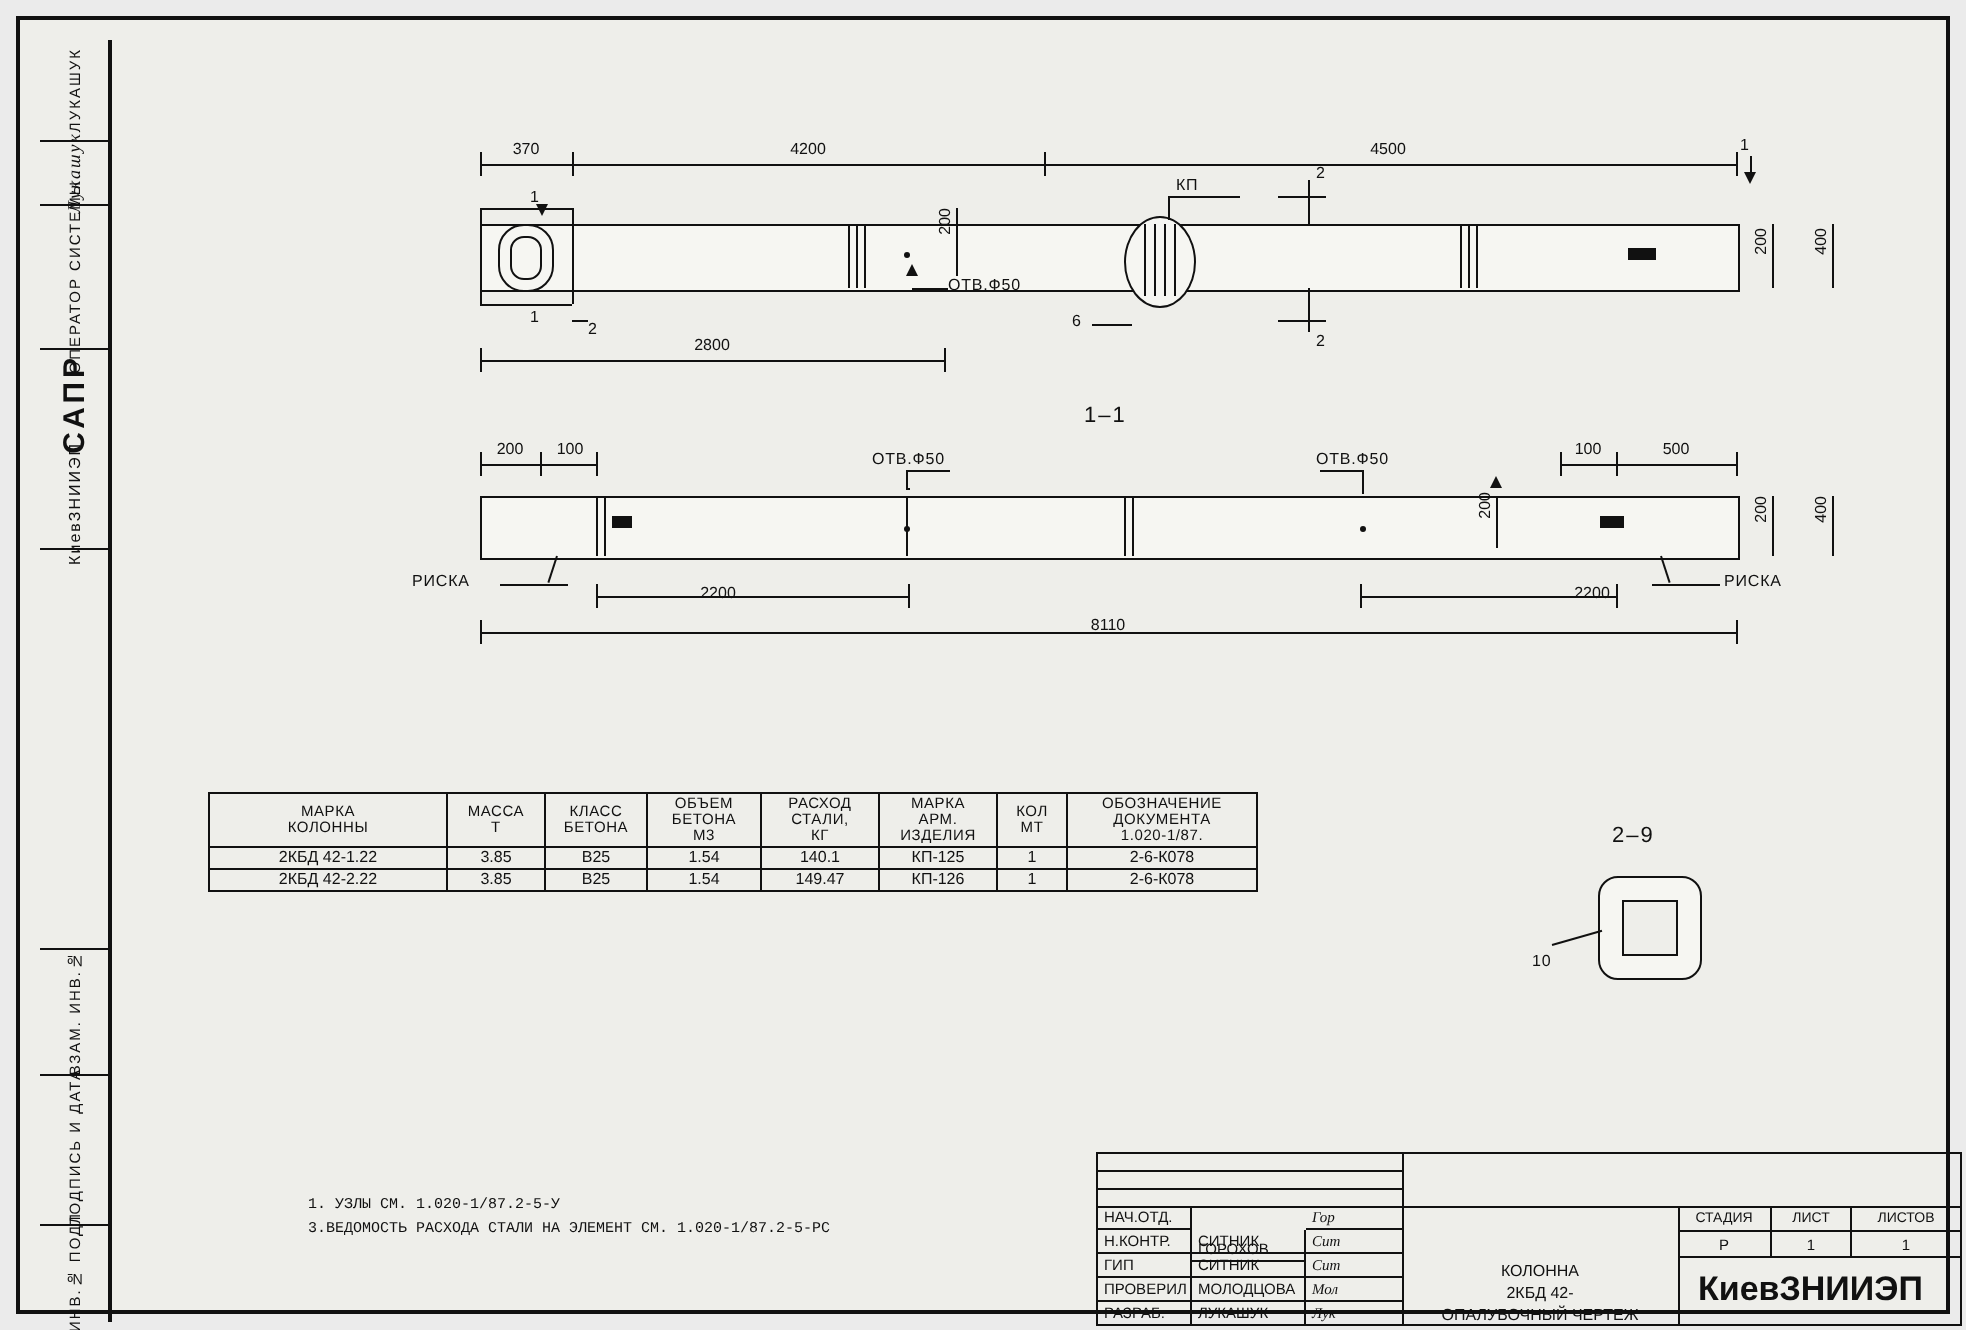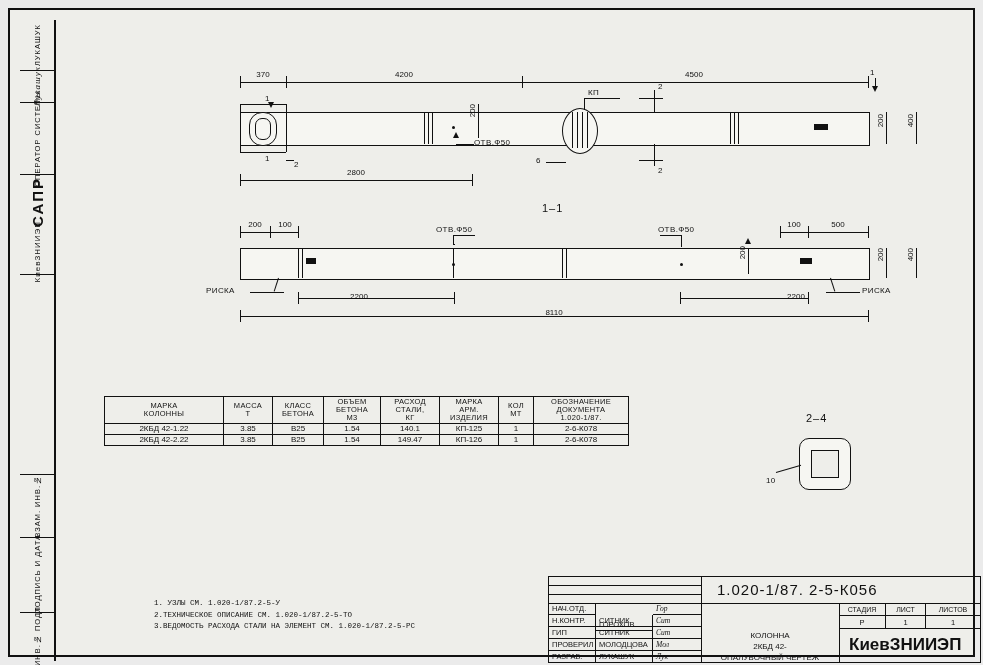"2–4" div.sect-title { text: 4 -> 9 }
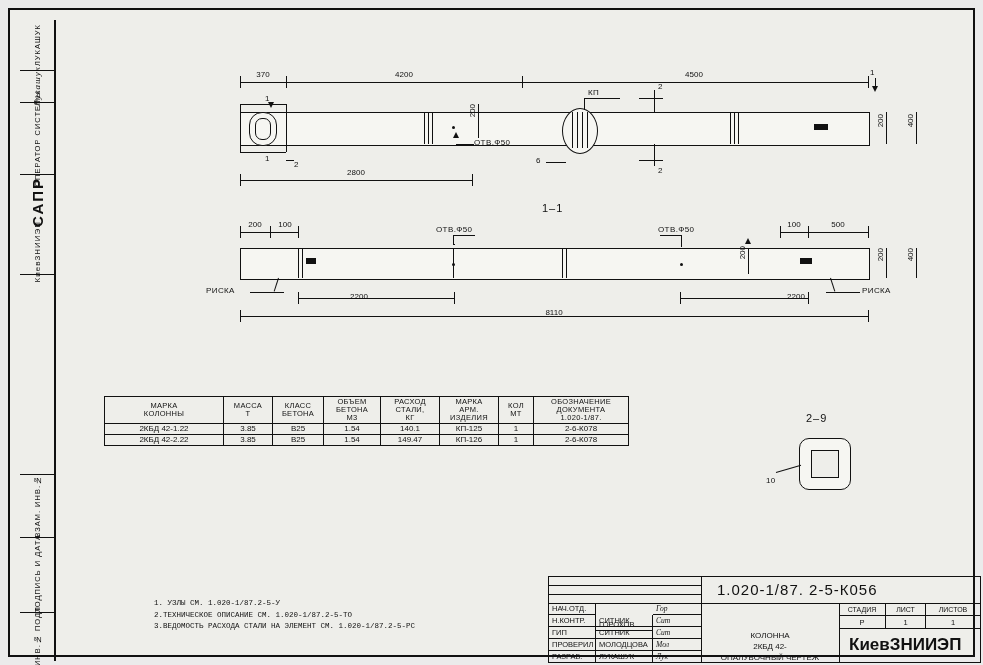"1.020-1/87. 2-5-К056" div.bigcode { html: <div>1.020-1/87. 2-5-К056</div> -> none }
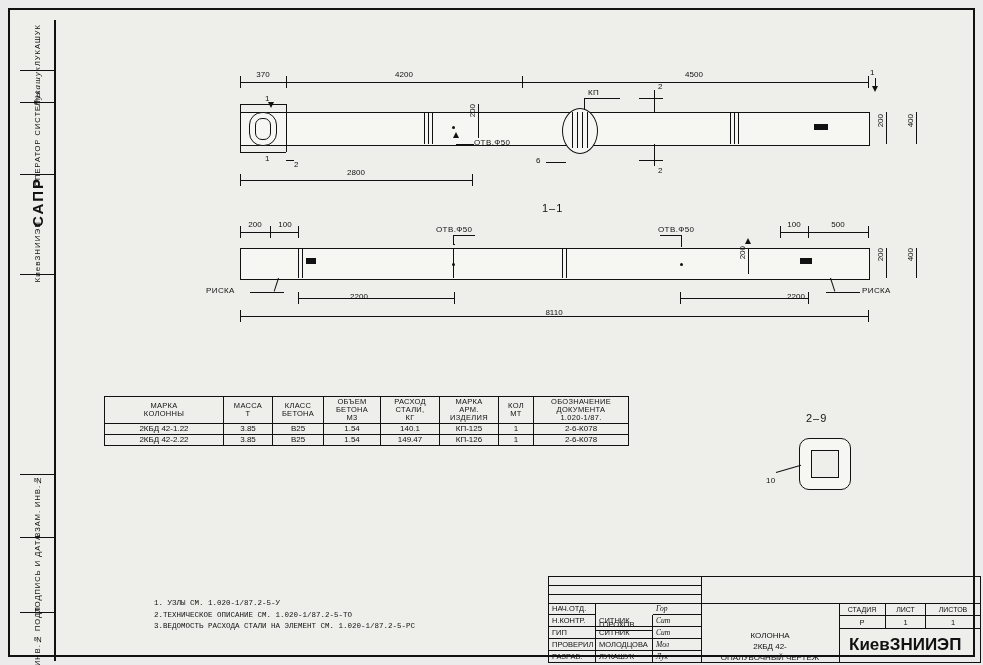"2.ТЕХНИЧЕСКОЕ ОПИСАНИЕ СМ." div { html: <div>2.ТЕХНИЧЕСКОЕ ОПИСАНИЕ СМ. 1.020-1/87.2-5-ТО</div> -> none }
